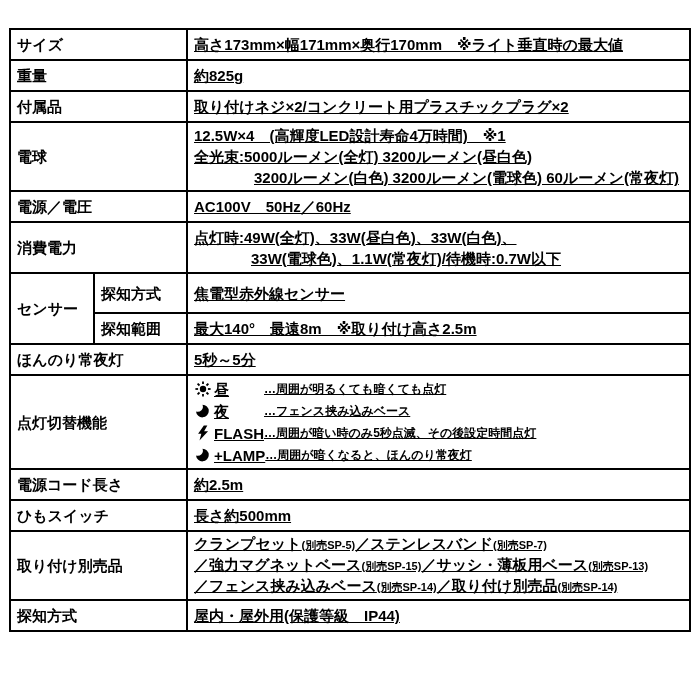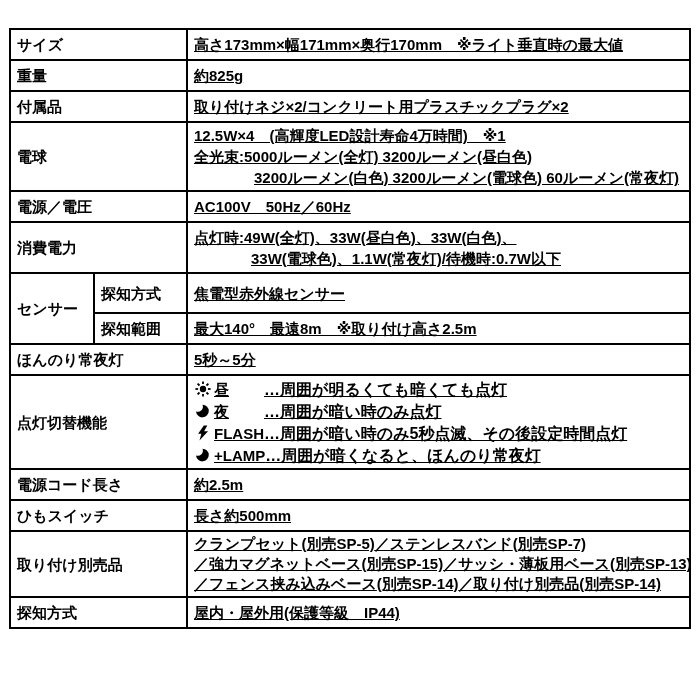"…周囲が明るくても暗くても点灯" .mode-desc { font-size: 16px -> 12px }
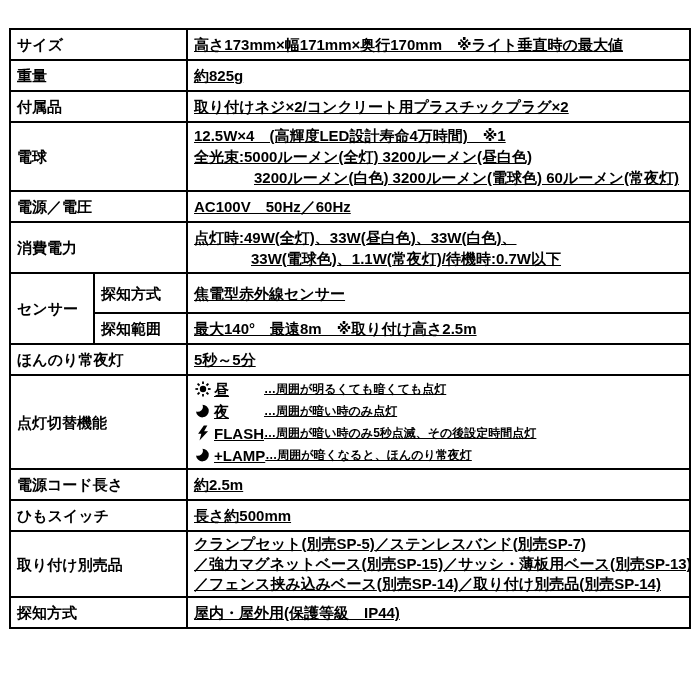"…周囲が暗い時のみ点灯" span.mode-desc { text: 周囲が暗い時のみ点灯 -> フェンス挟み込みベース }
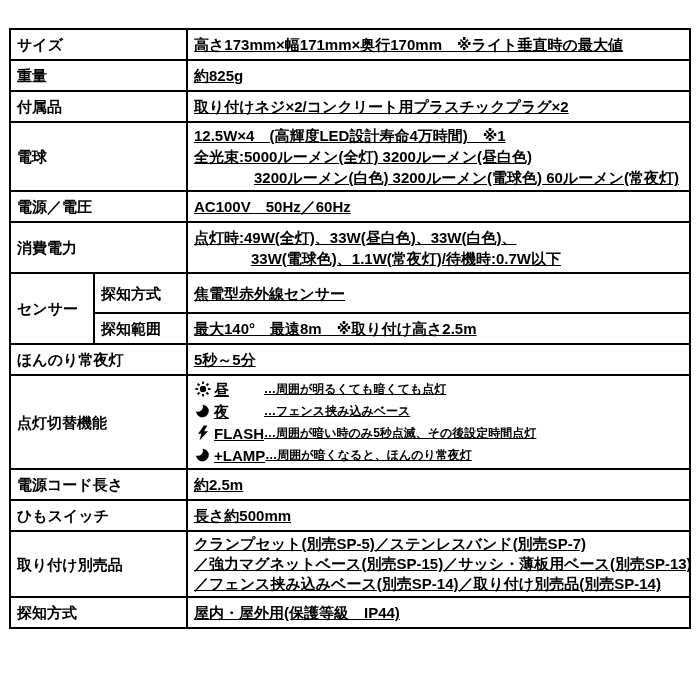"(別売SP-5)" .mount-line .small { font-size: 15px -> 11px }
